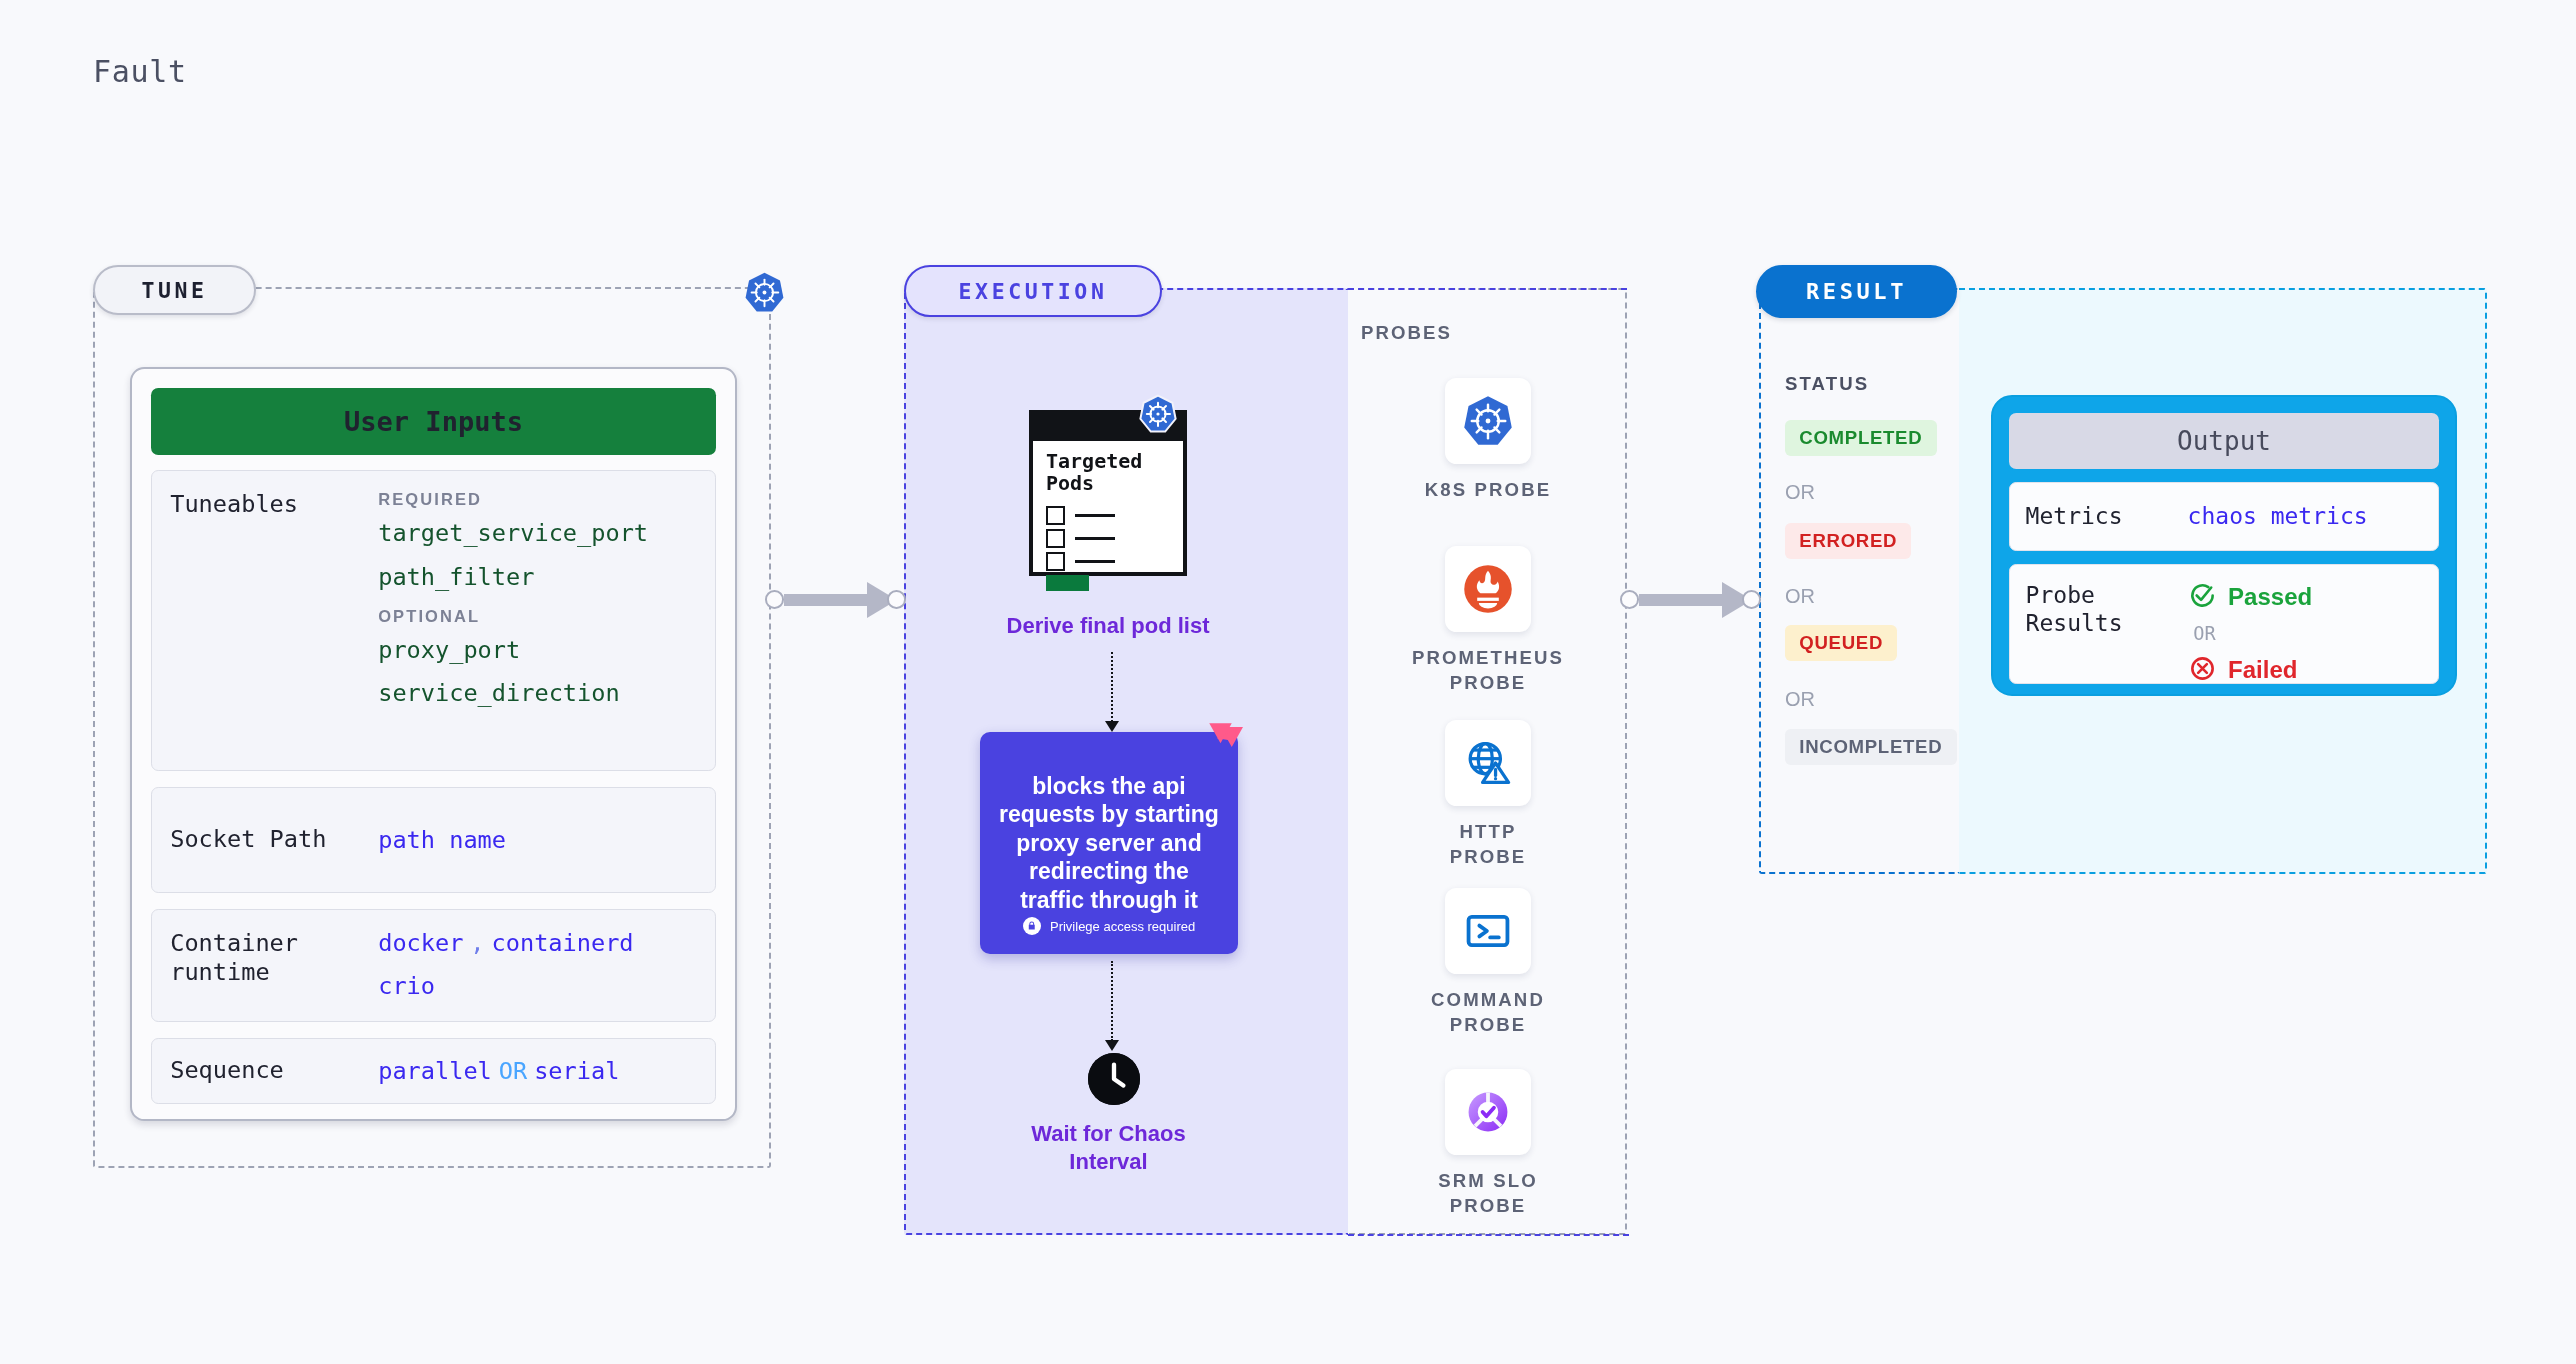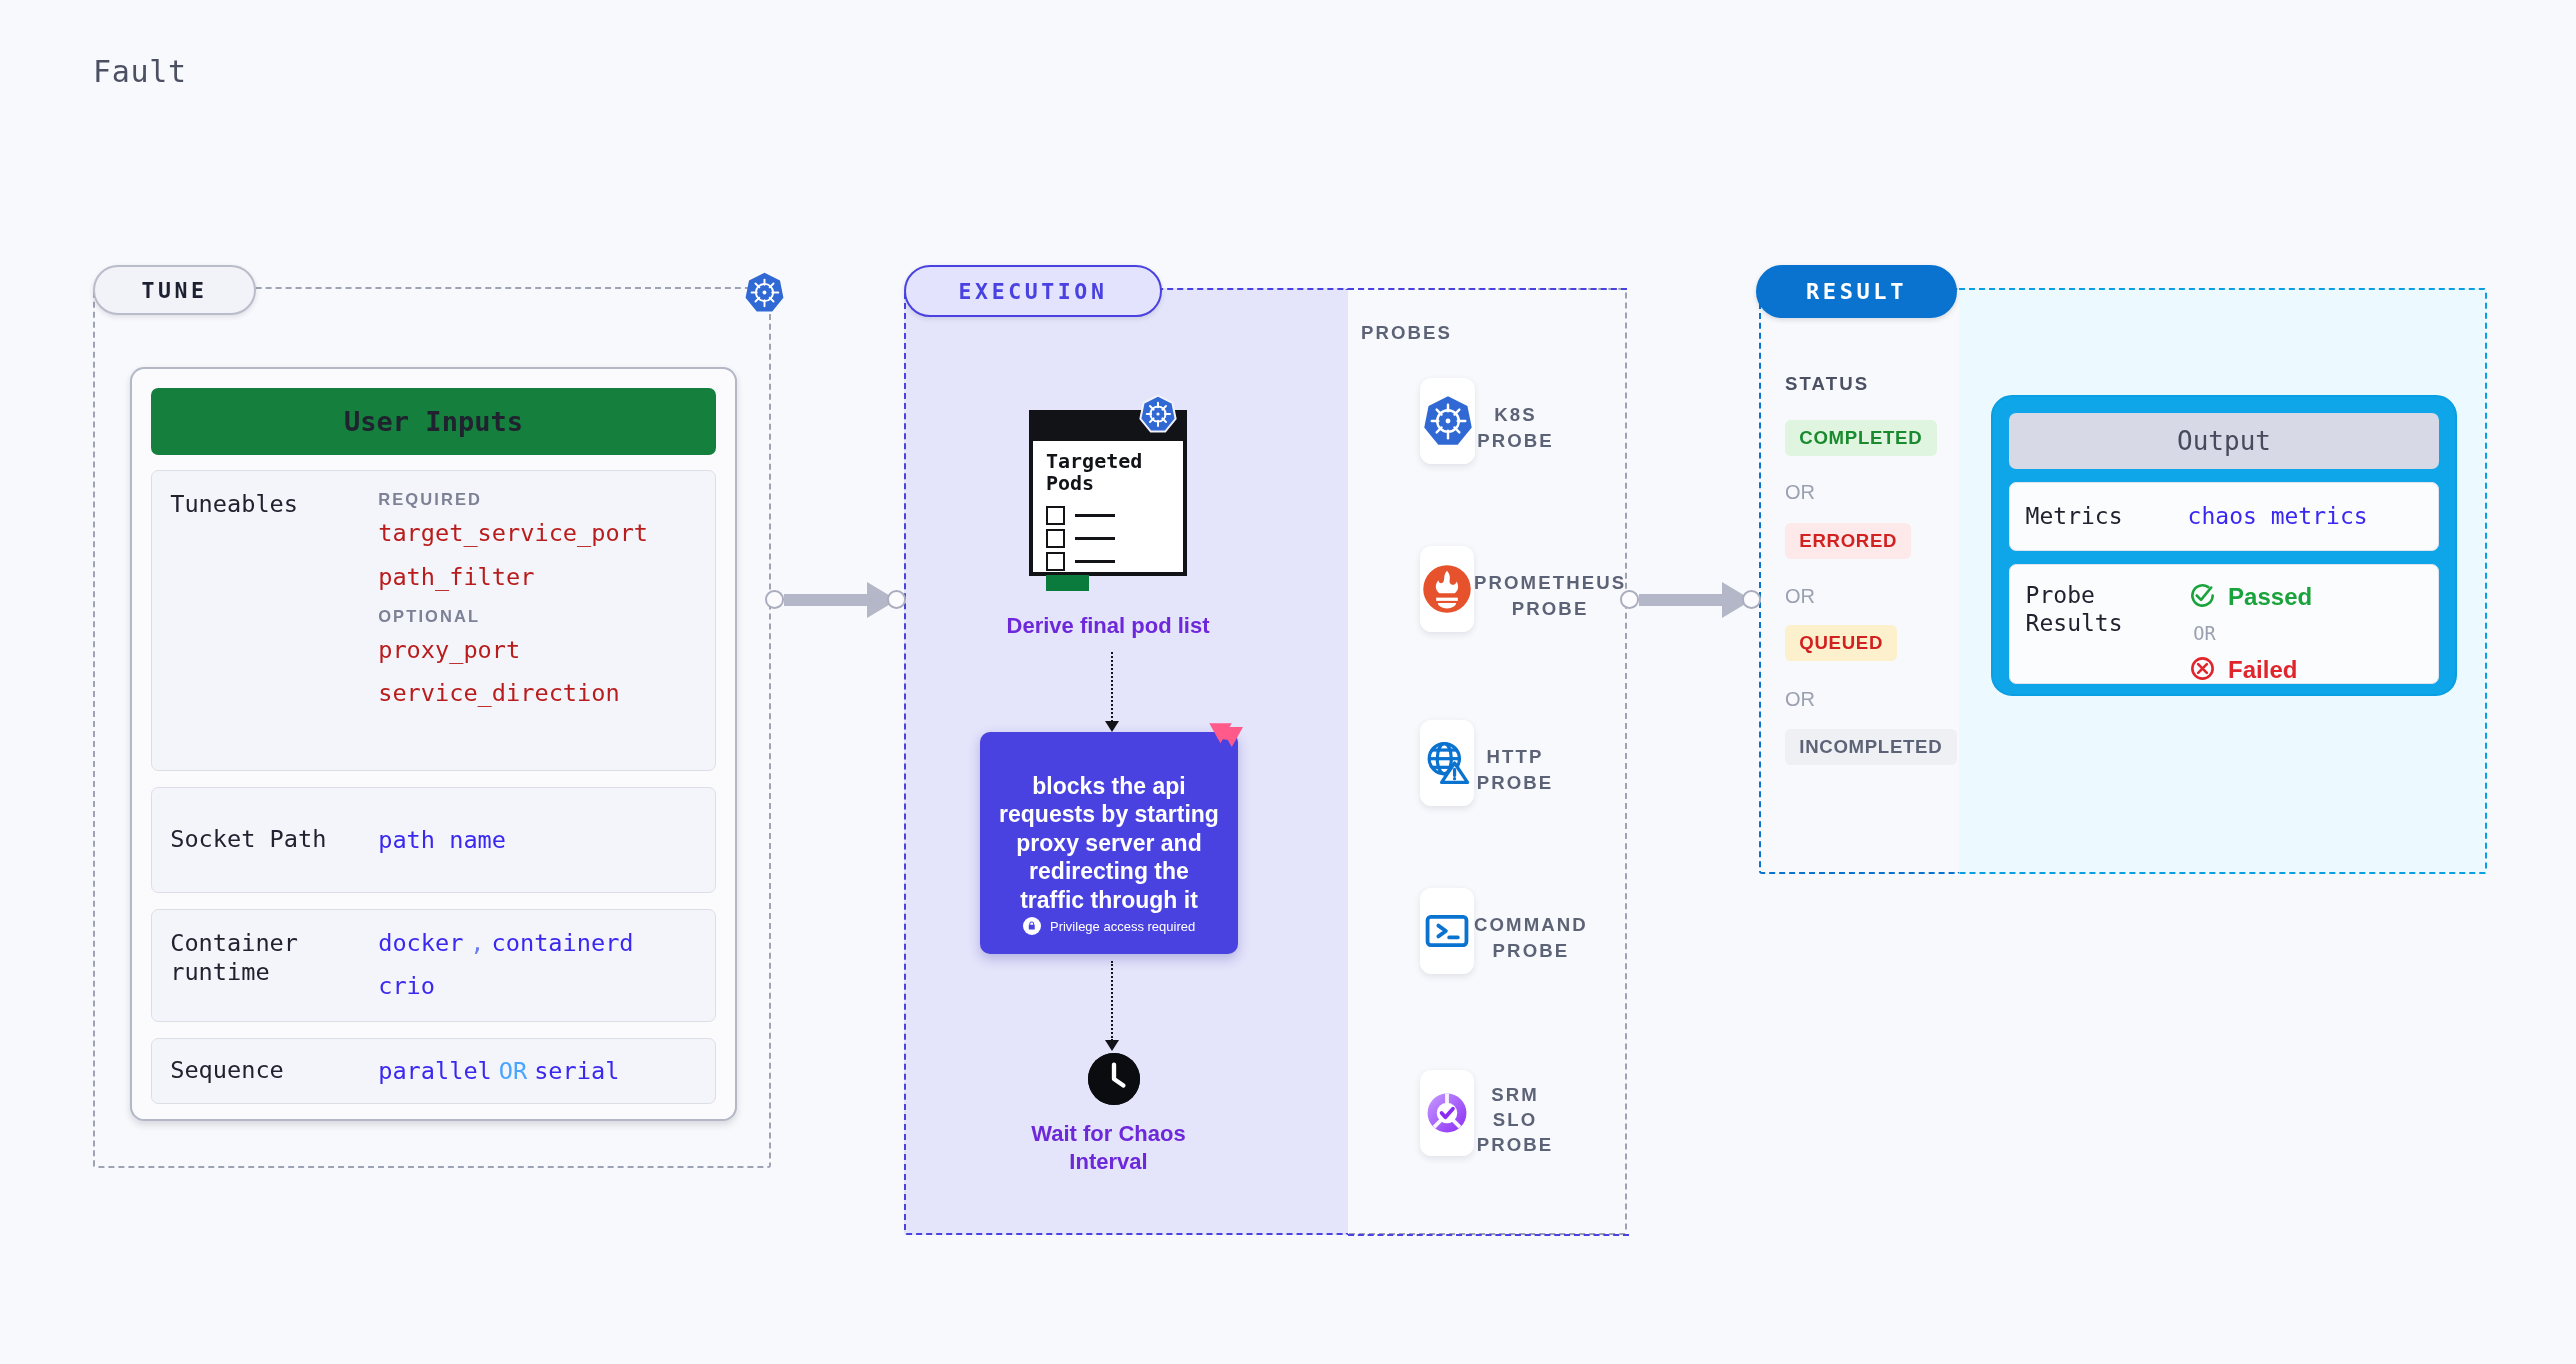"K8S PROBE" .probe { flex-direction: none -> column }
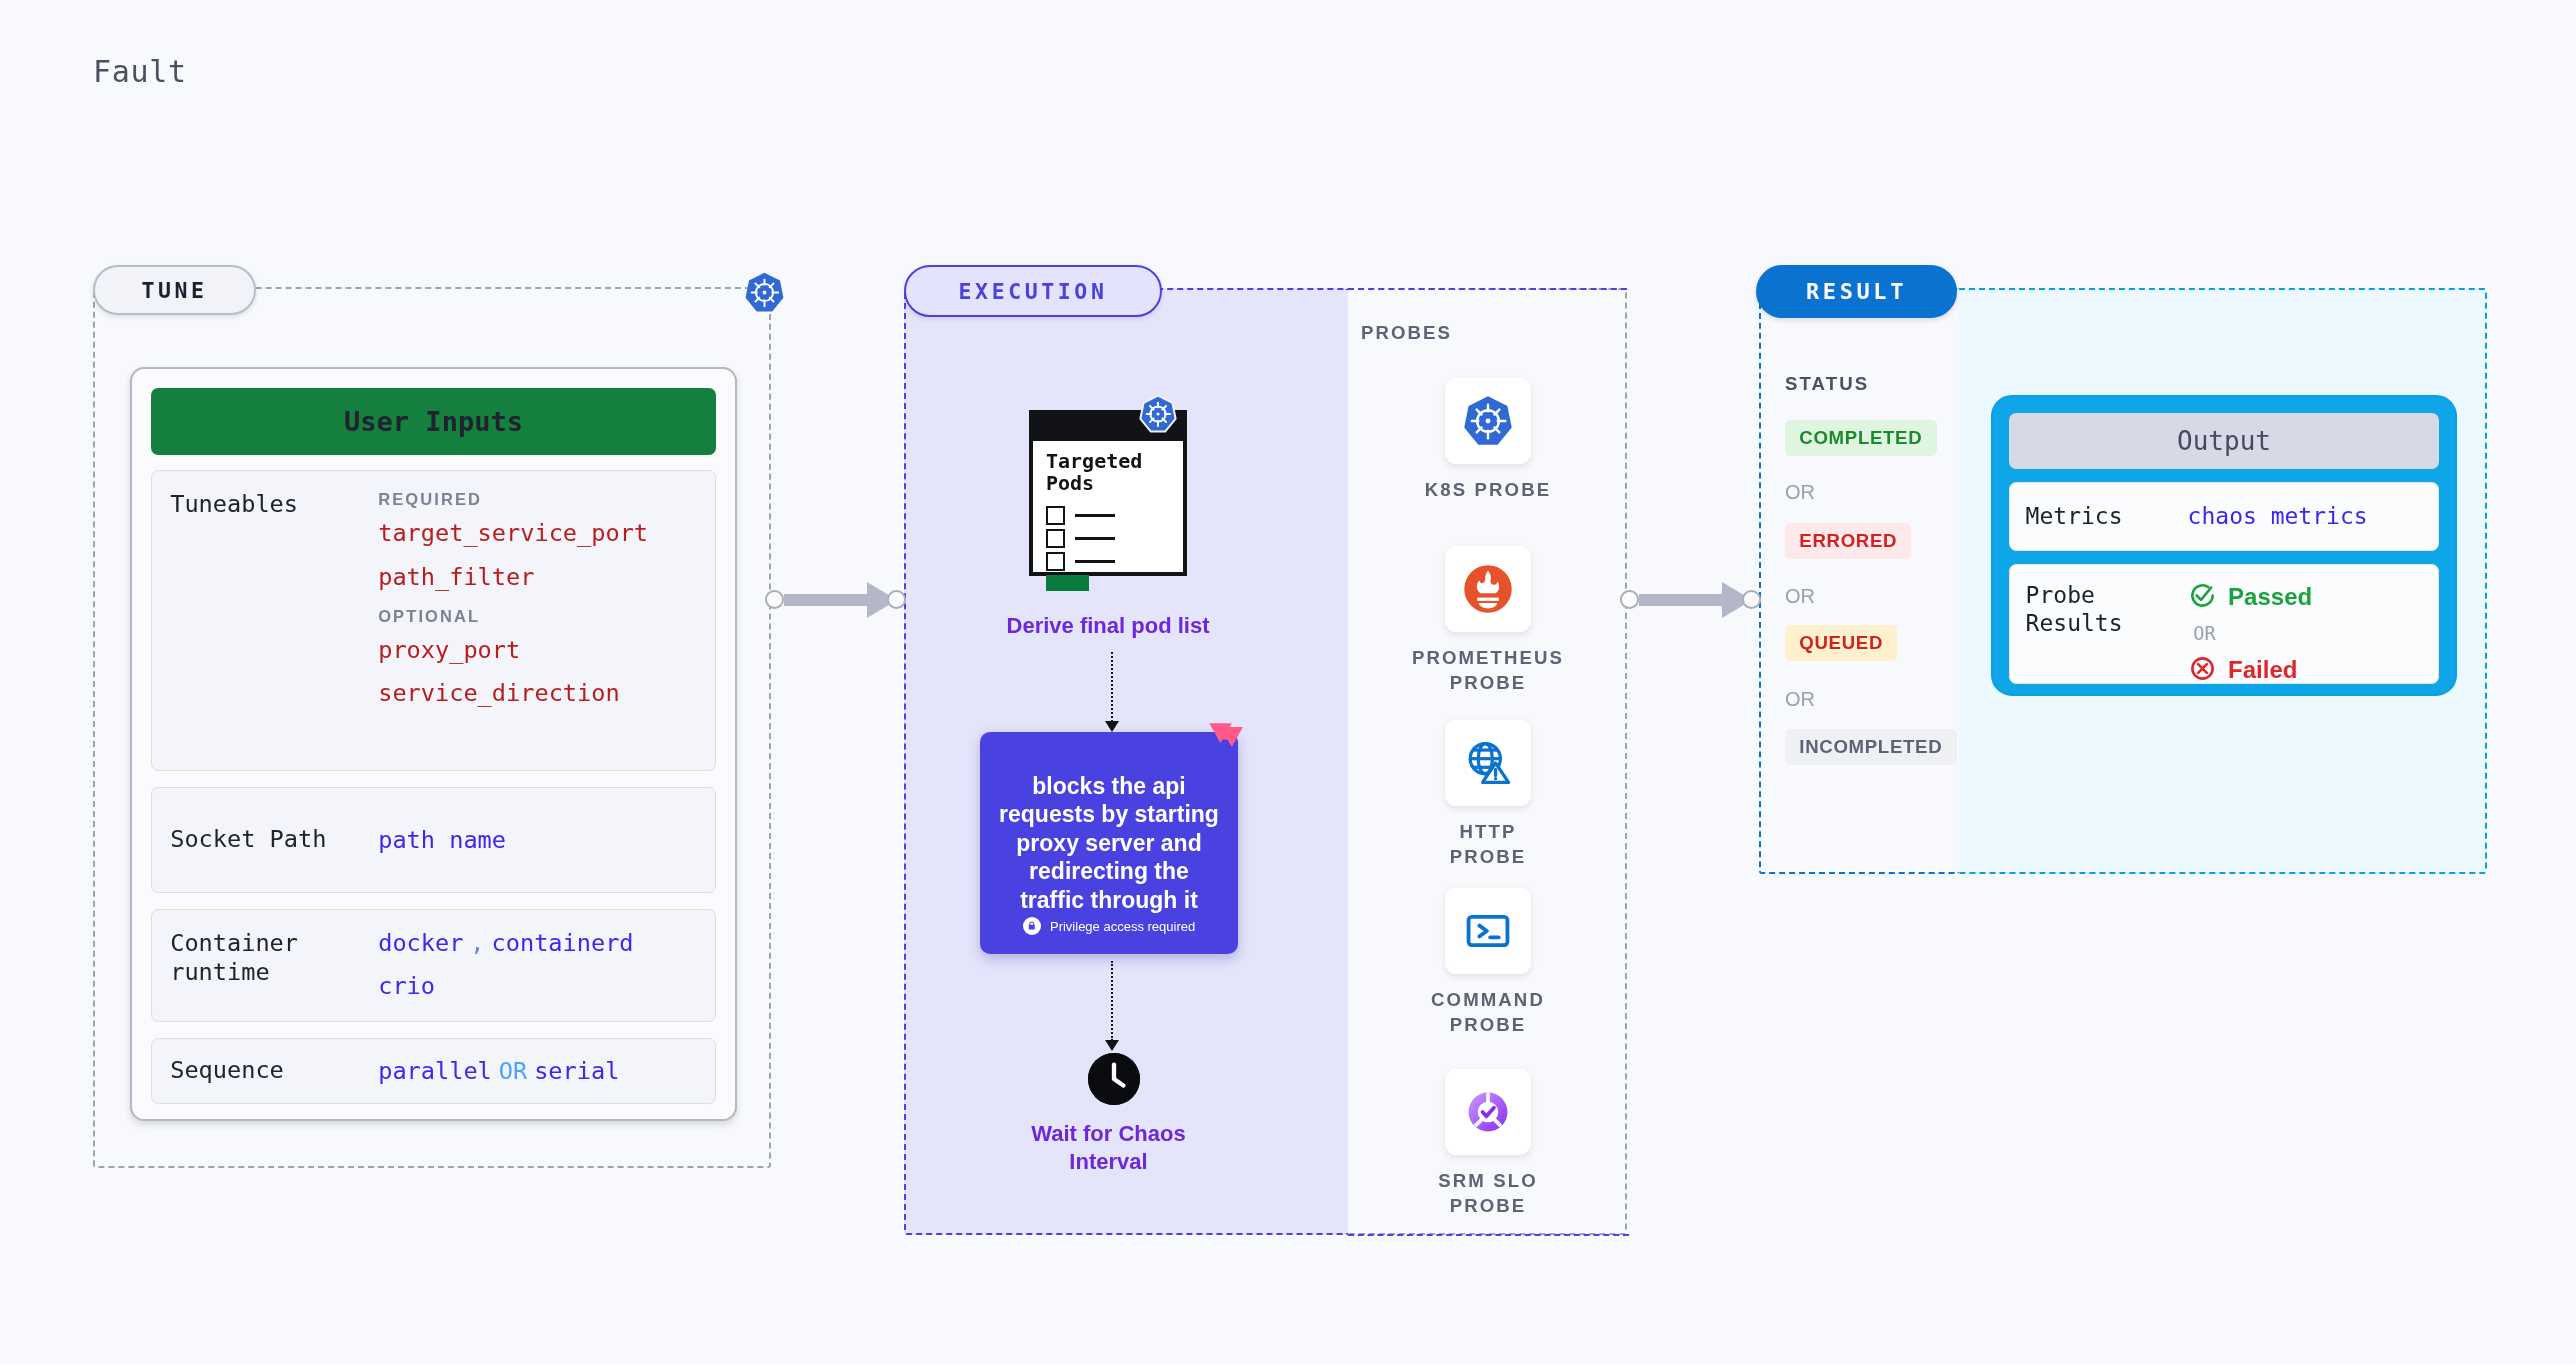"target_service_port" .tuneable { color: #b91c1c -> #14532d }
